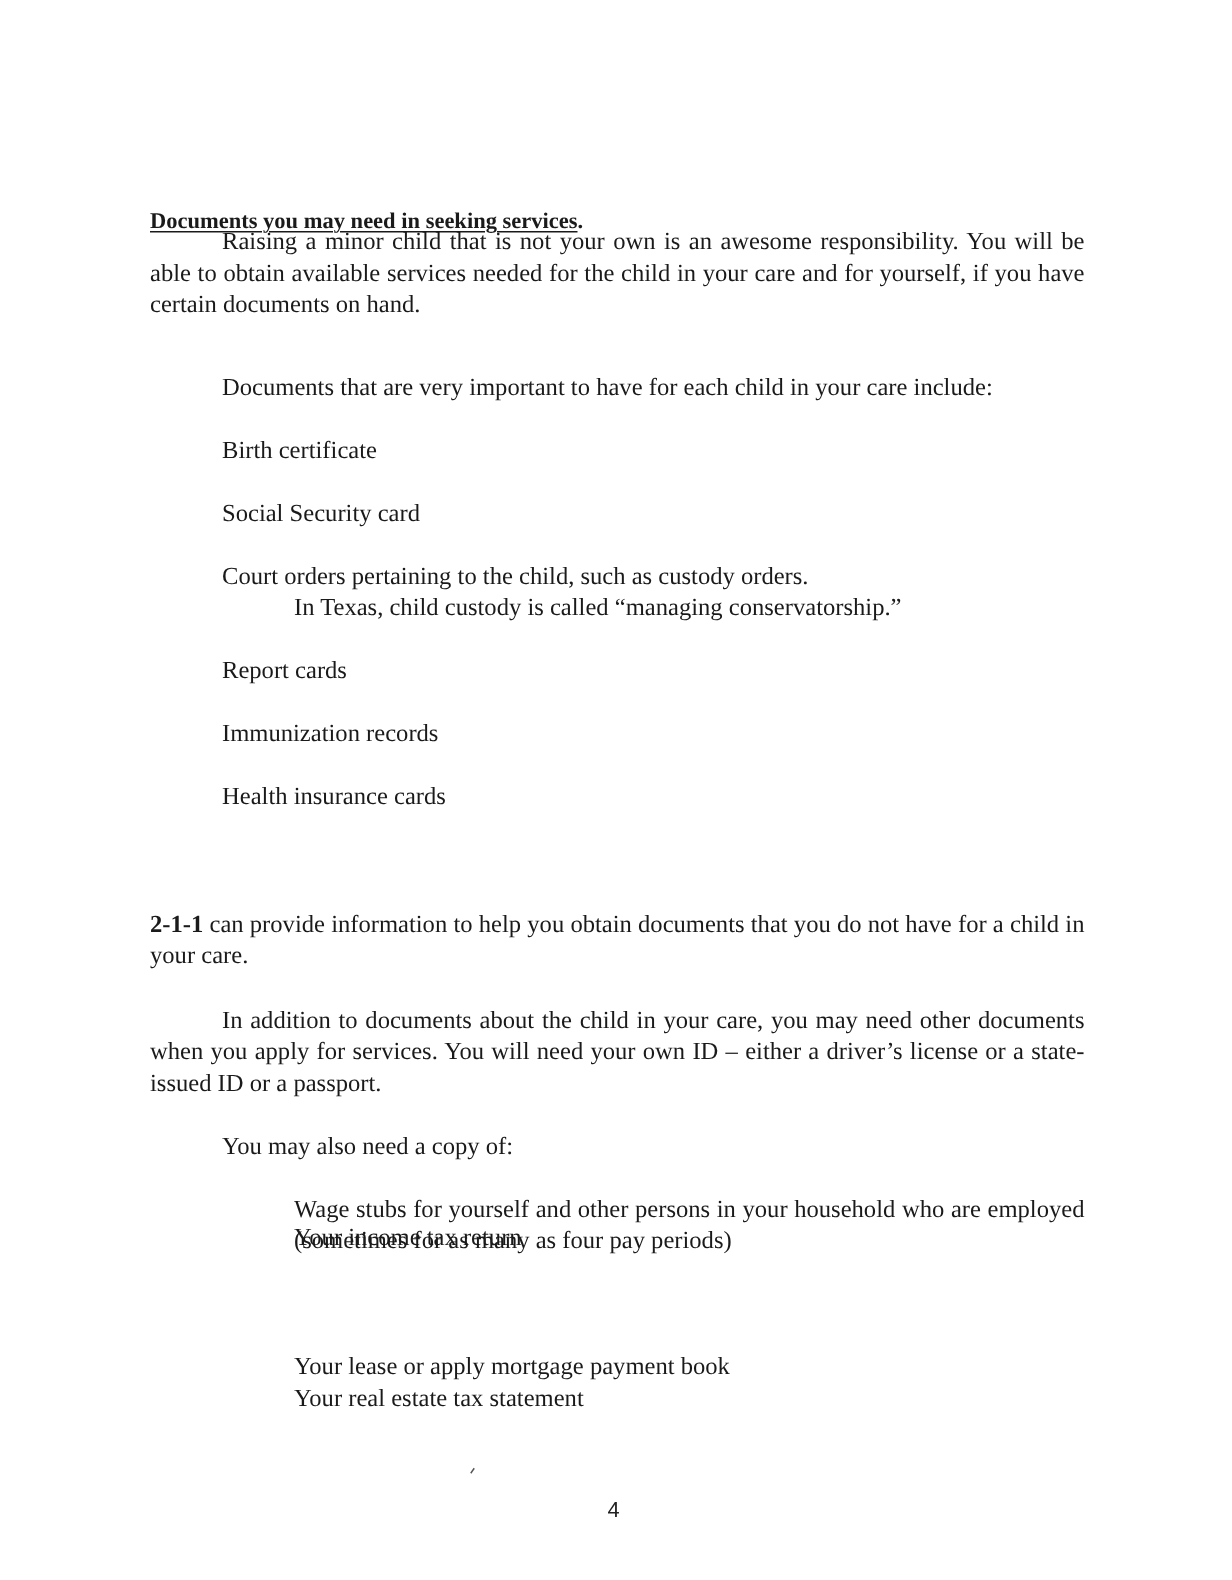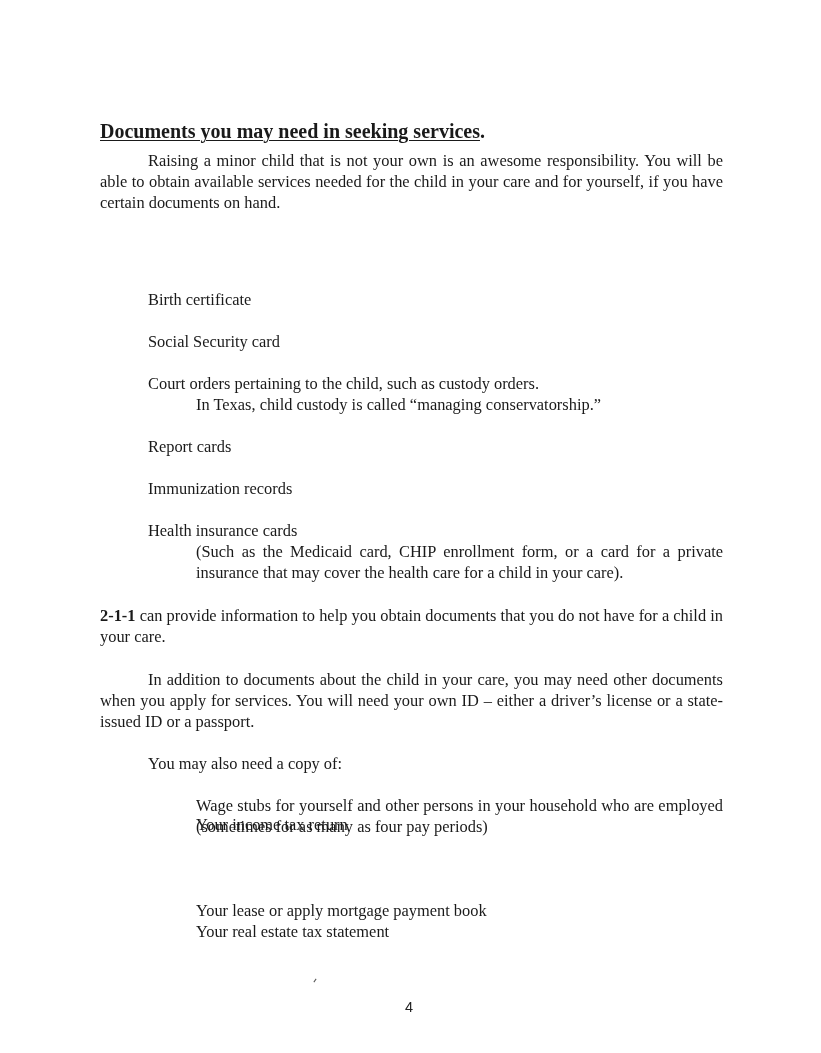"Documents you may need in" .heading { font-size: 20px -> 15px; top: 121px -> 138px }
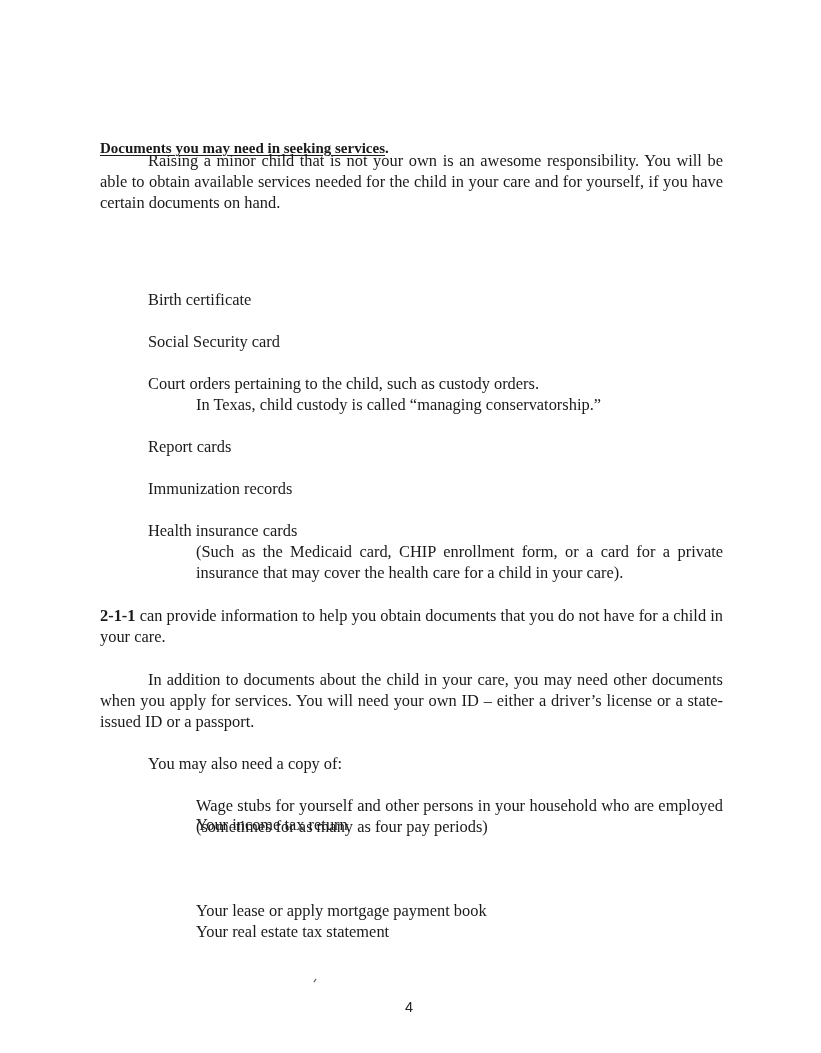"Documents that are very important" div.abs { html: none -> <div>Documents that are very important to have for each child in your care include:</div> }
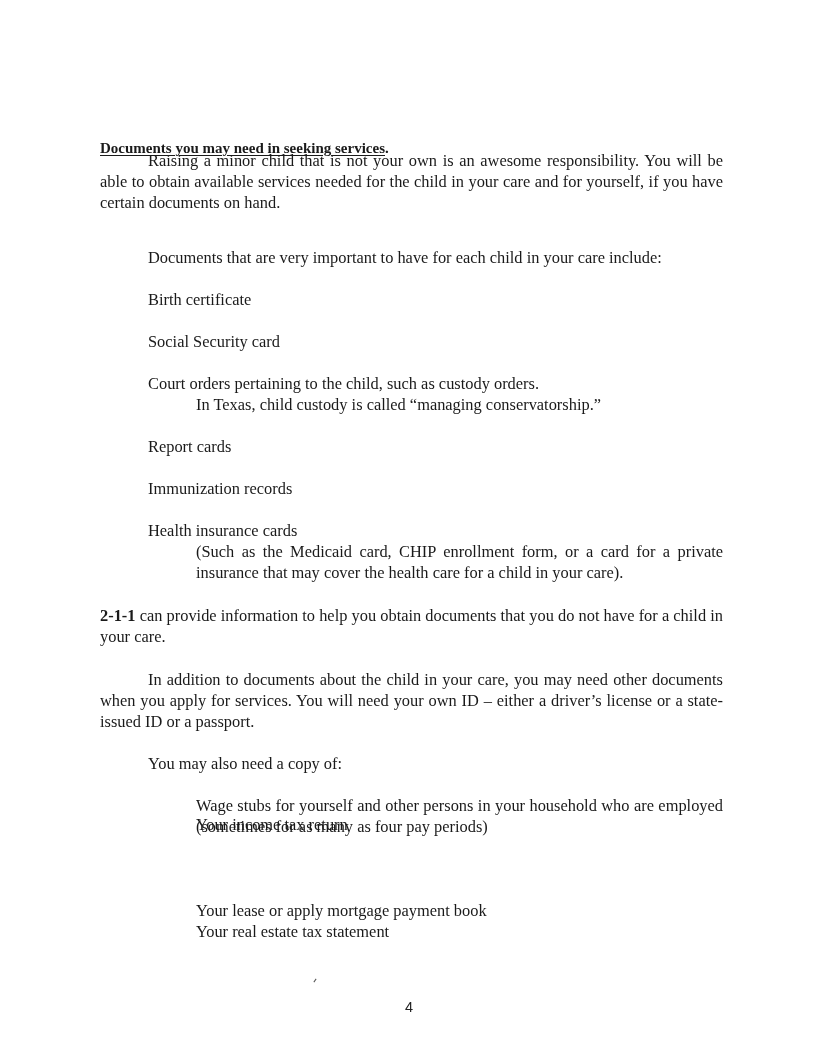"(Such as the Medicaid card," div.abs { html: <div>(Such as the Medicaid card, CHIP enrollment form, or a card for a private insurance that may cover the health care for a child in your care).</div> -> none }
